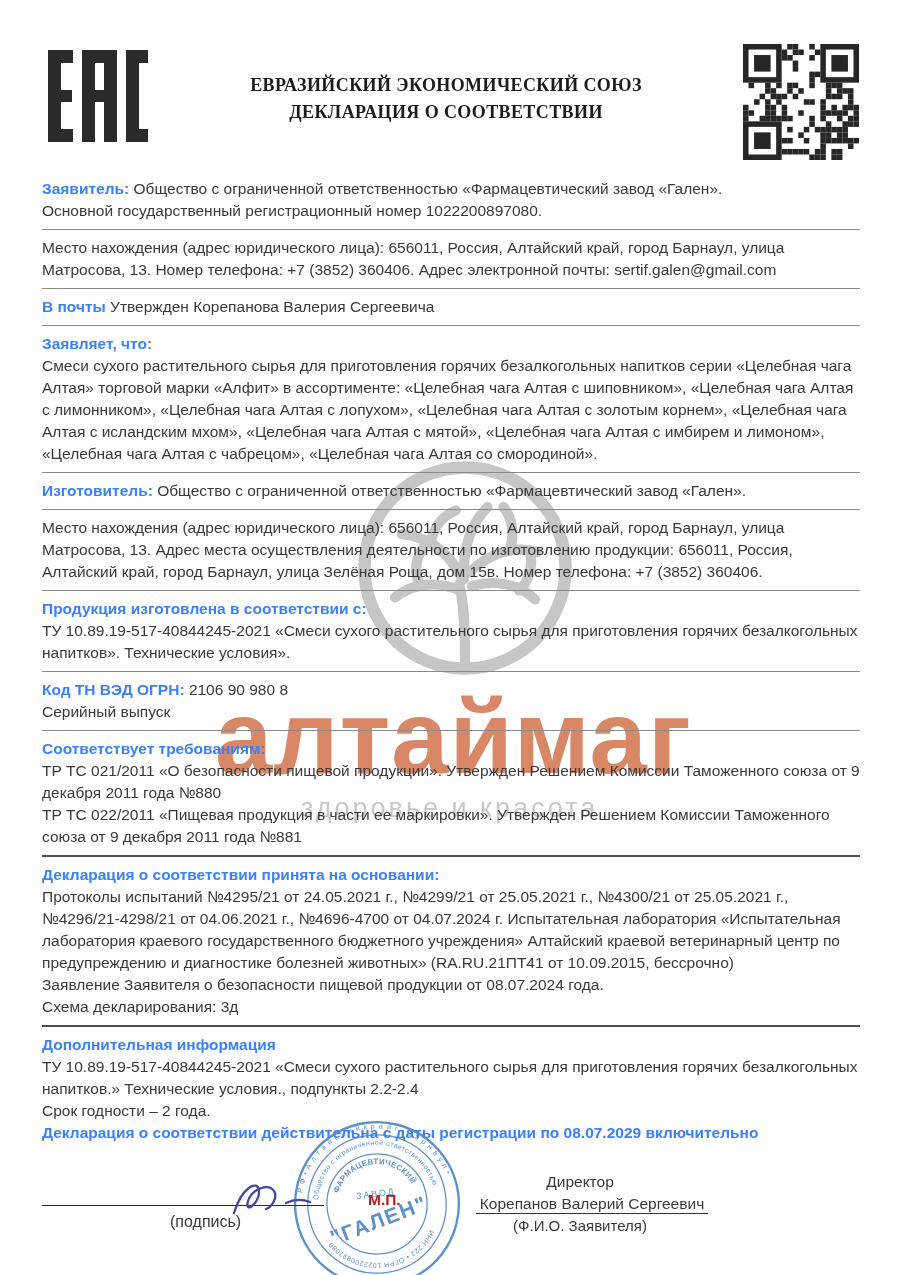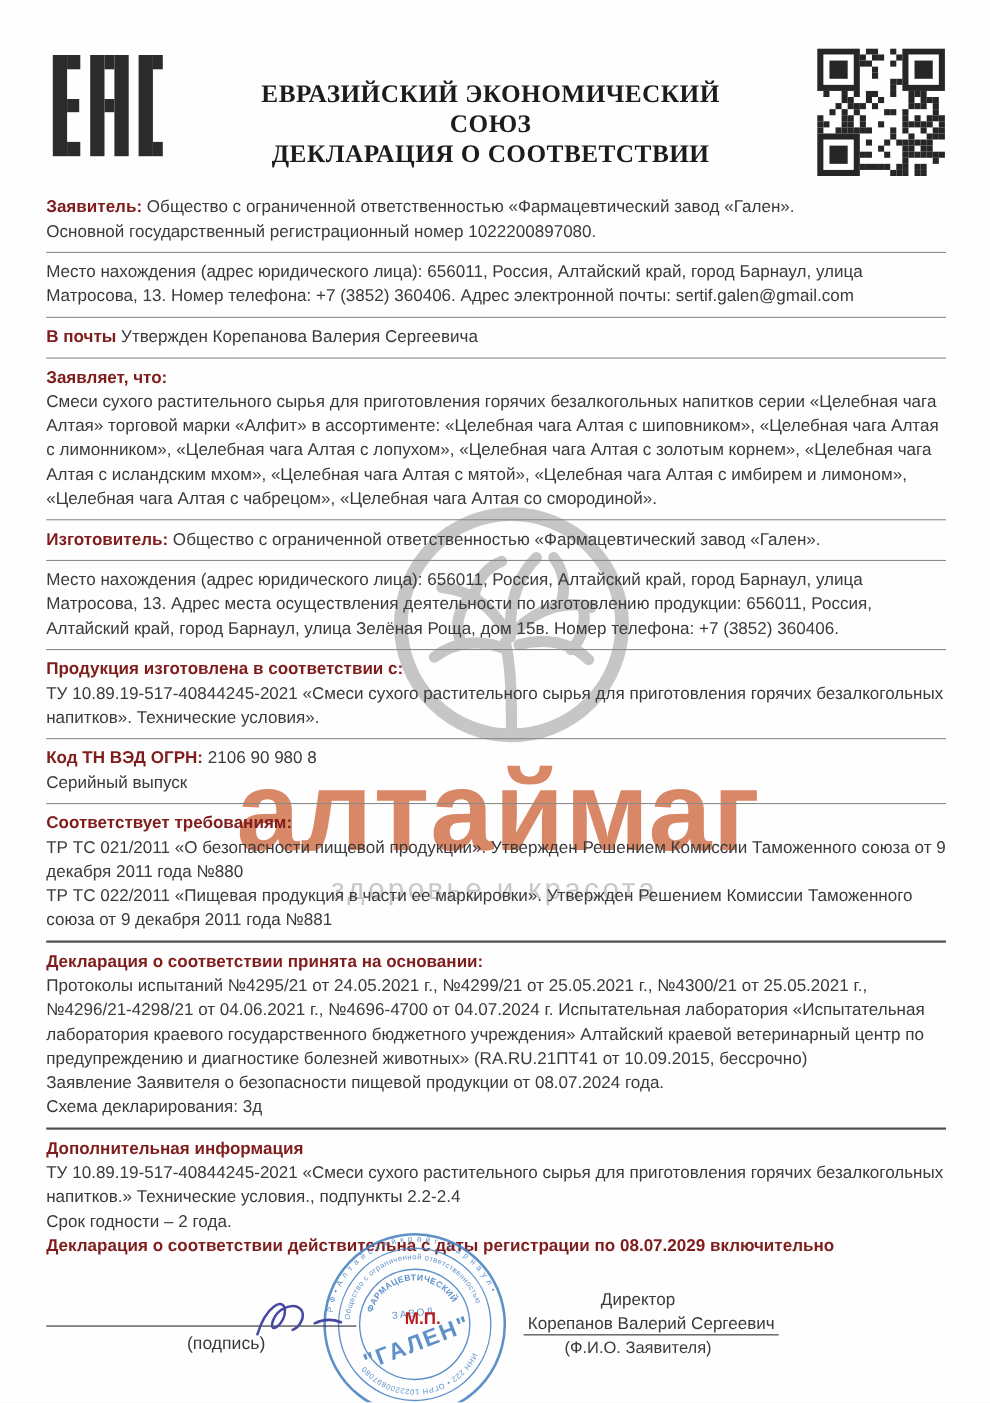"ЕВРАЗИЙСКИЙ ЭКОНОМИЧЕСКИЙ СОЮЗ" .title { font-size: 23px -> 18px }
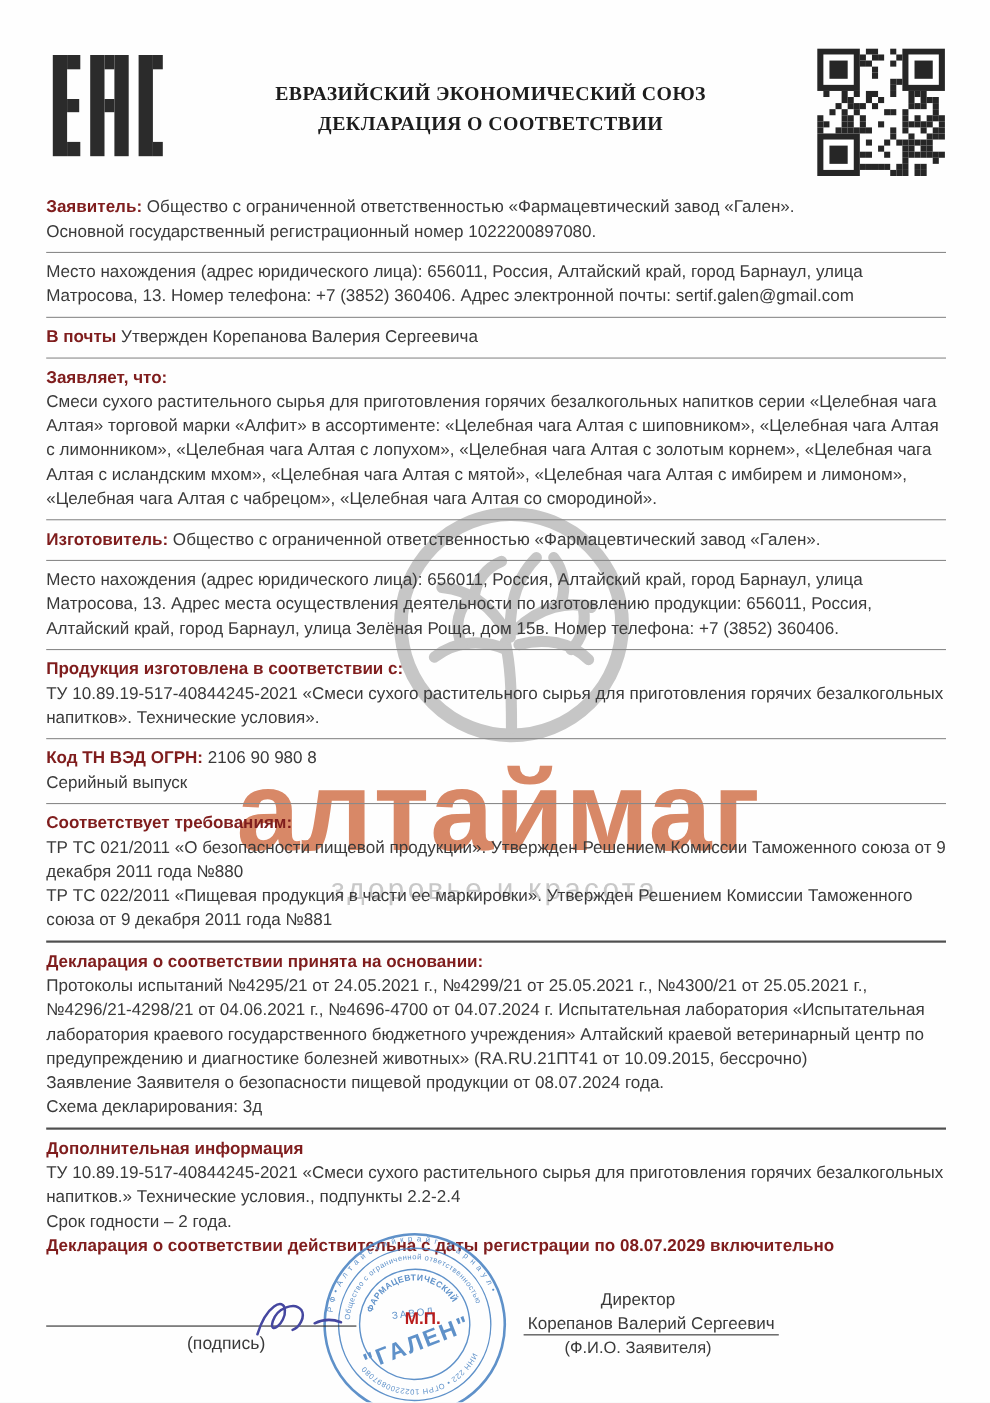"Заявитель:" b,.b { color: #7f1d1d -> #3b82f6 }
